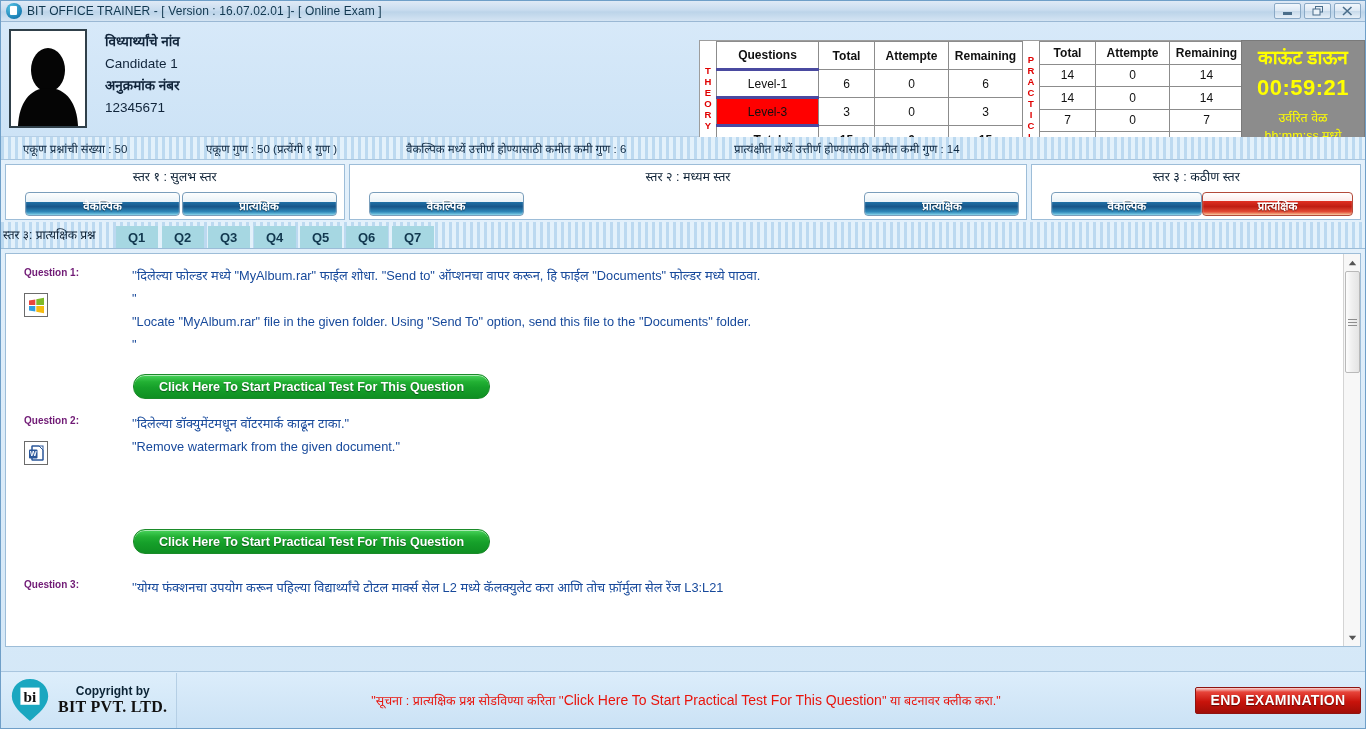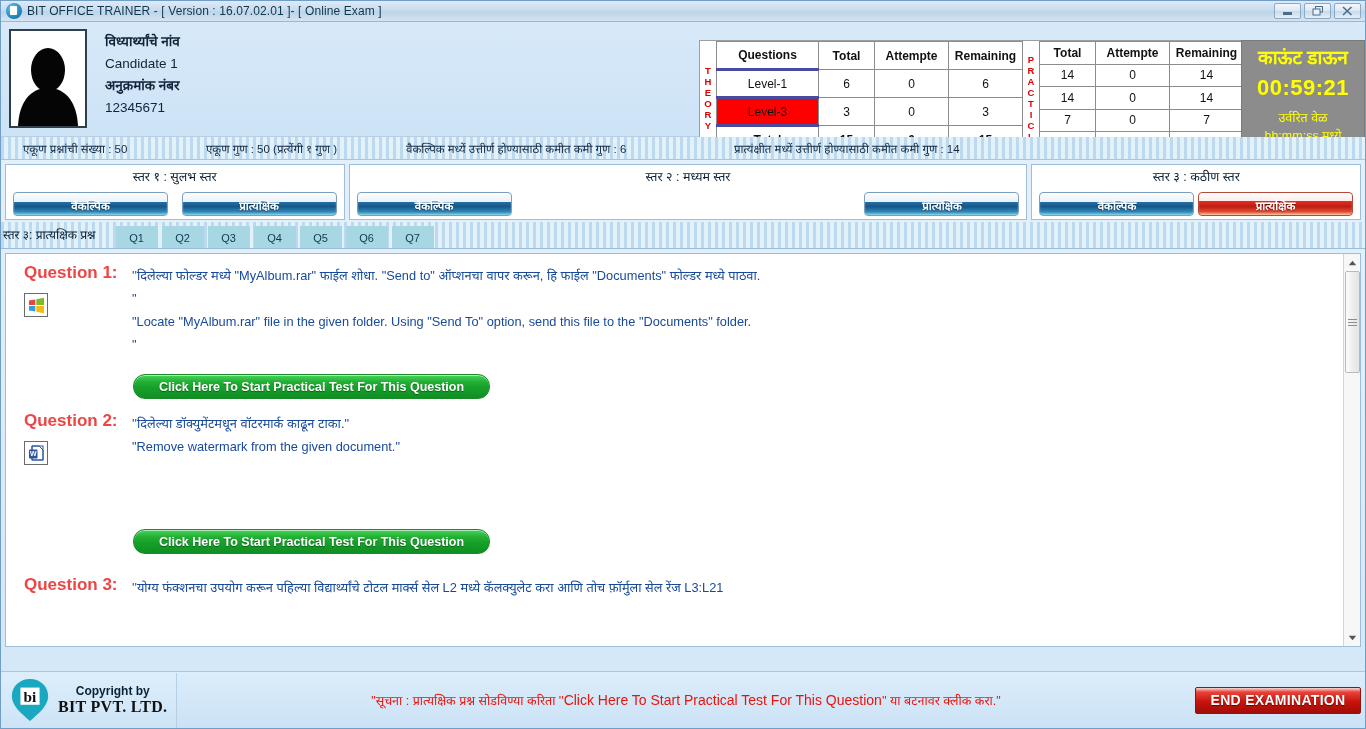"वैकल्पिक" .level-btn-row { left: 0 -> 12px }
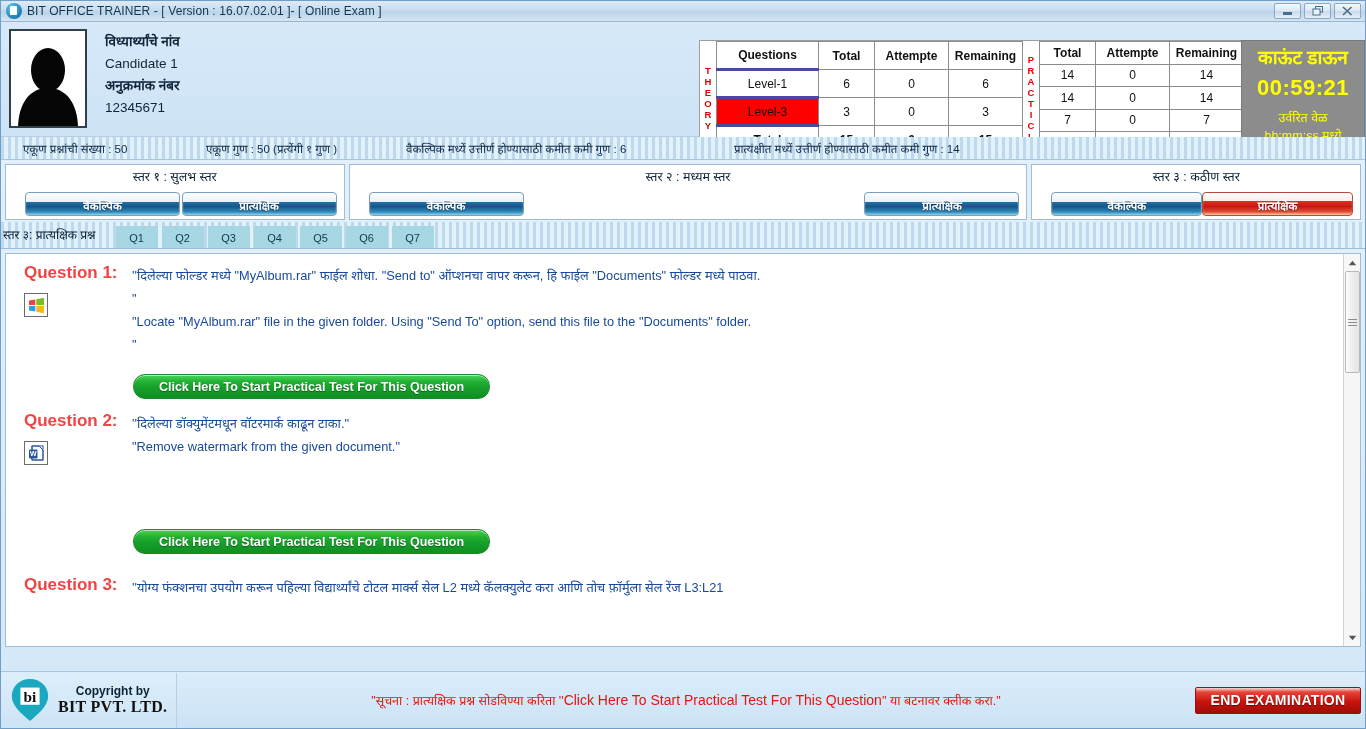"Q1" .qtab { font-size: 11px -> 13px; font-weight: none -> bold }
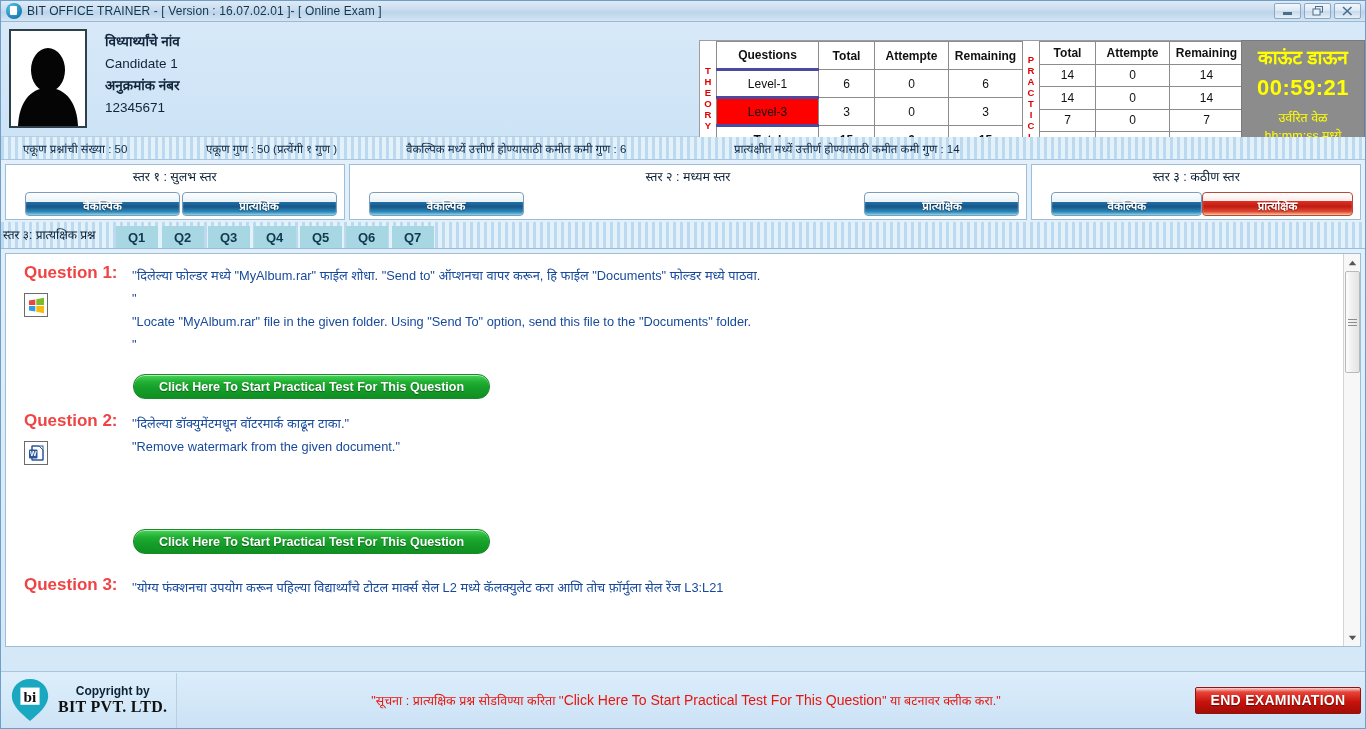"Question 1:" .qnum { color: #ef4444 -> #701a75; font-size: 17px -> 10px }
